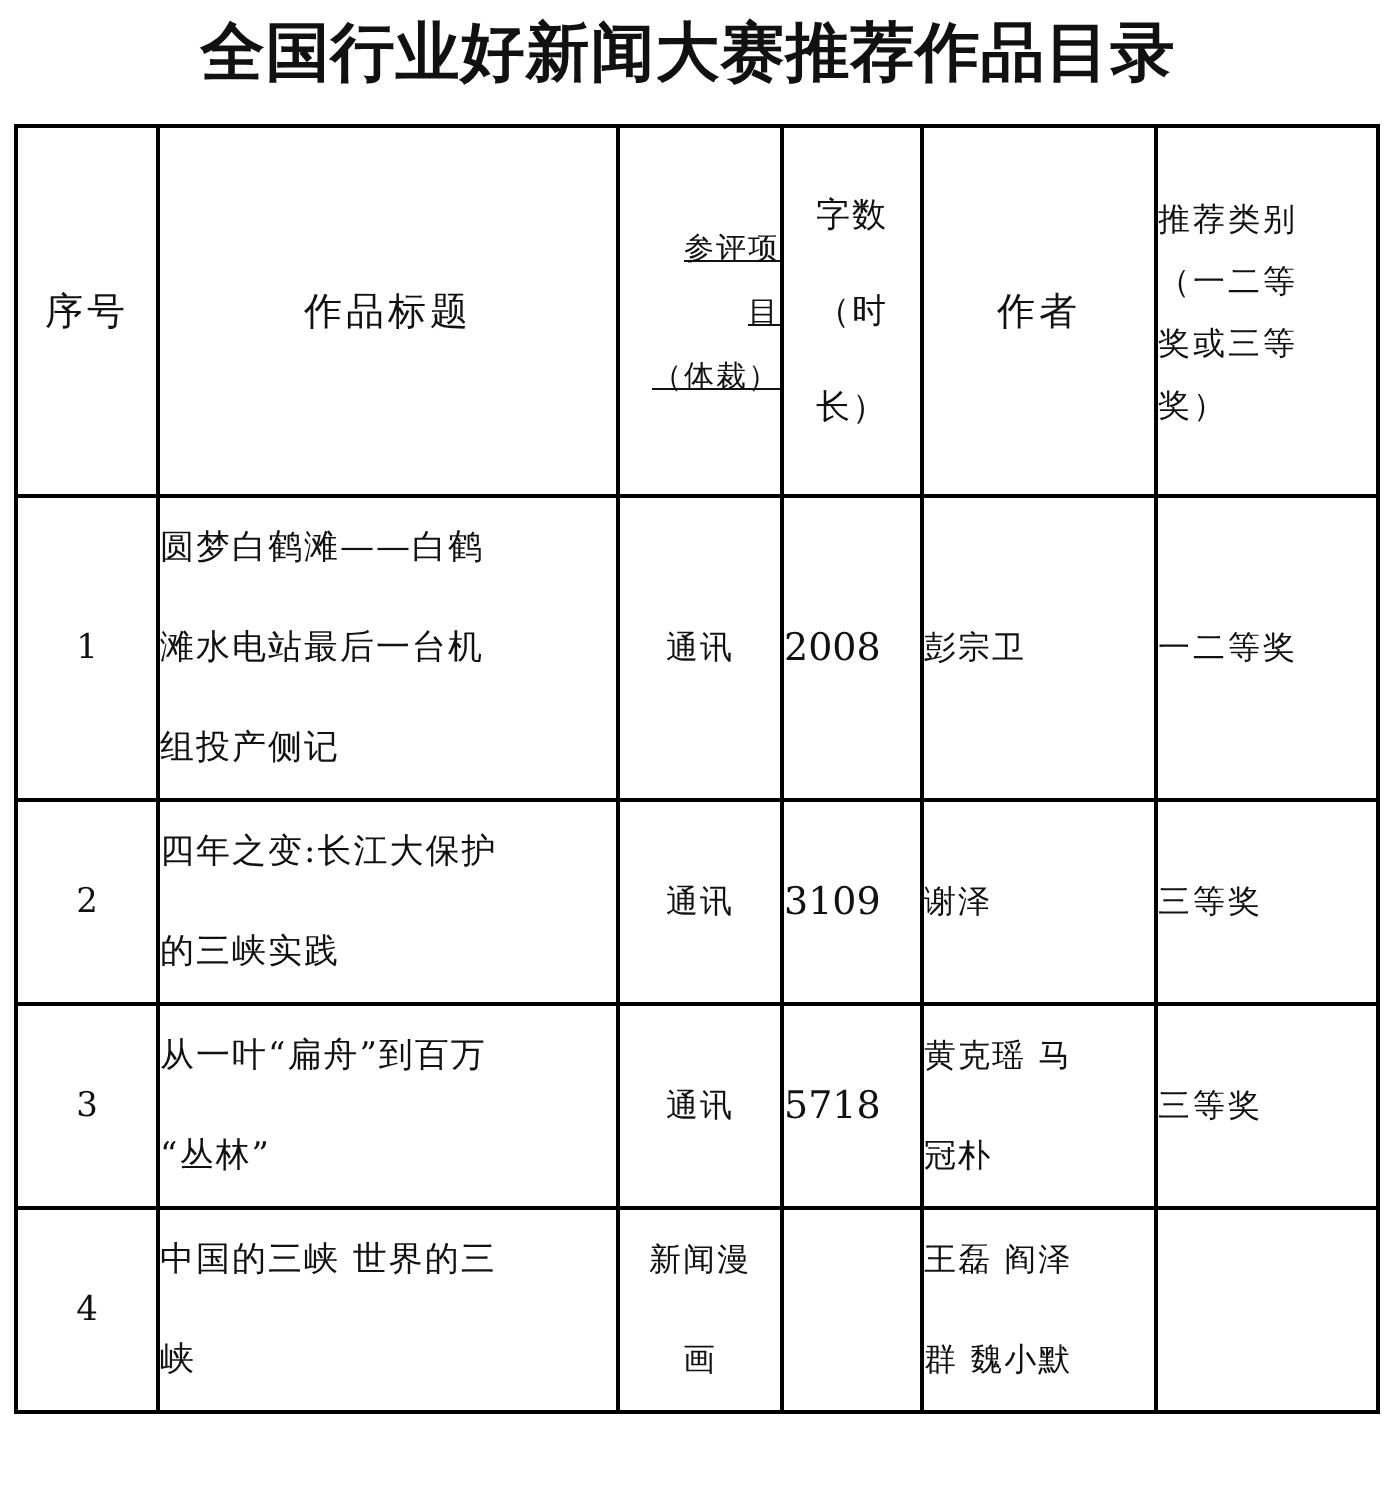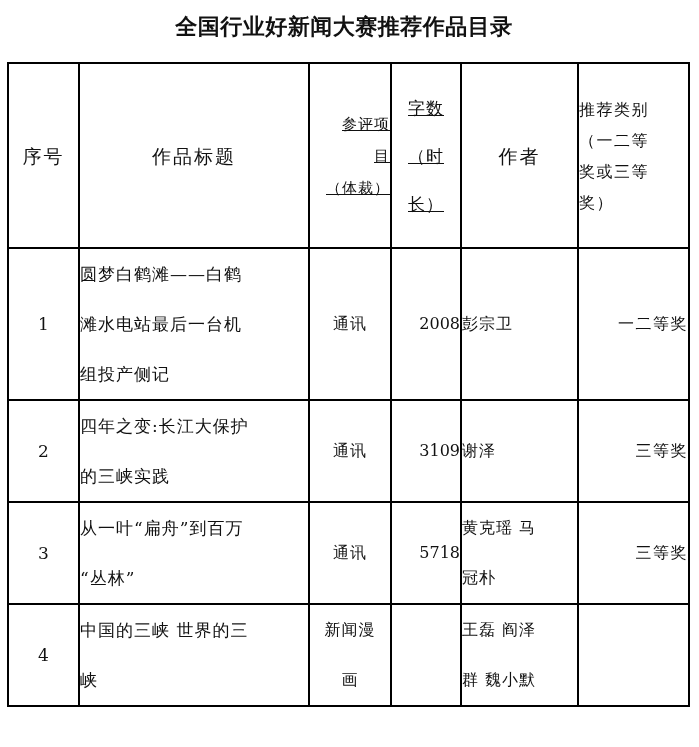"全国行业好新闻大赛推荐作品目录" .doc-title { font-size: 22px -> 32px }
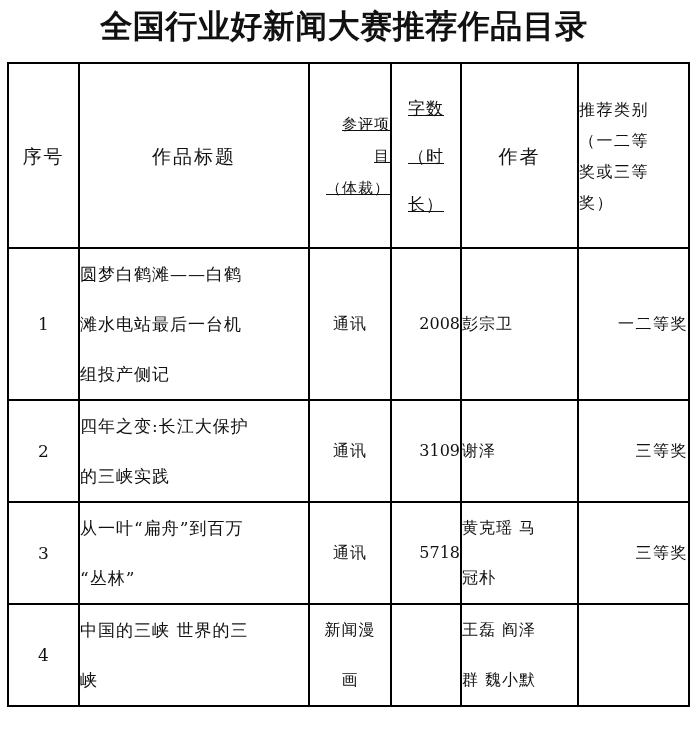"字数" th.h-count { text-decoration: underline -> none }
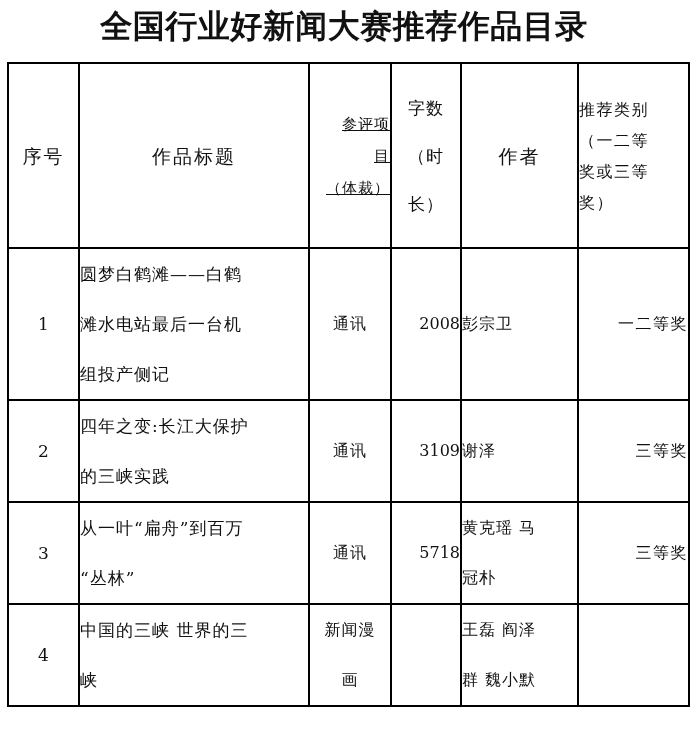"2008" td.c-count { font-size: 16px -> 19px; text-align: right -> left }
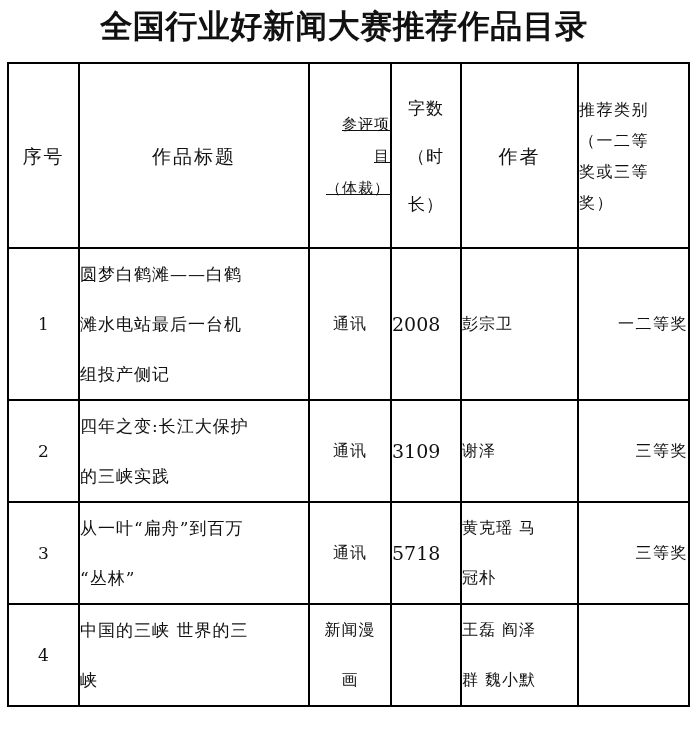"一二等奖" td.c-award { text-align: right -> left }
